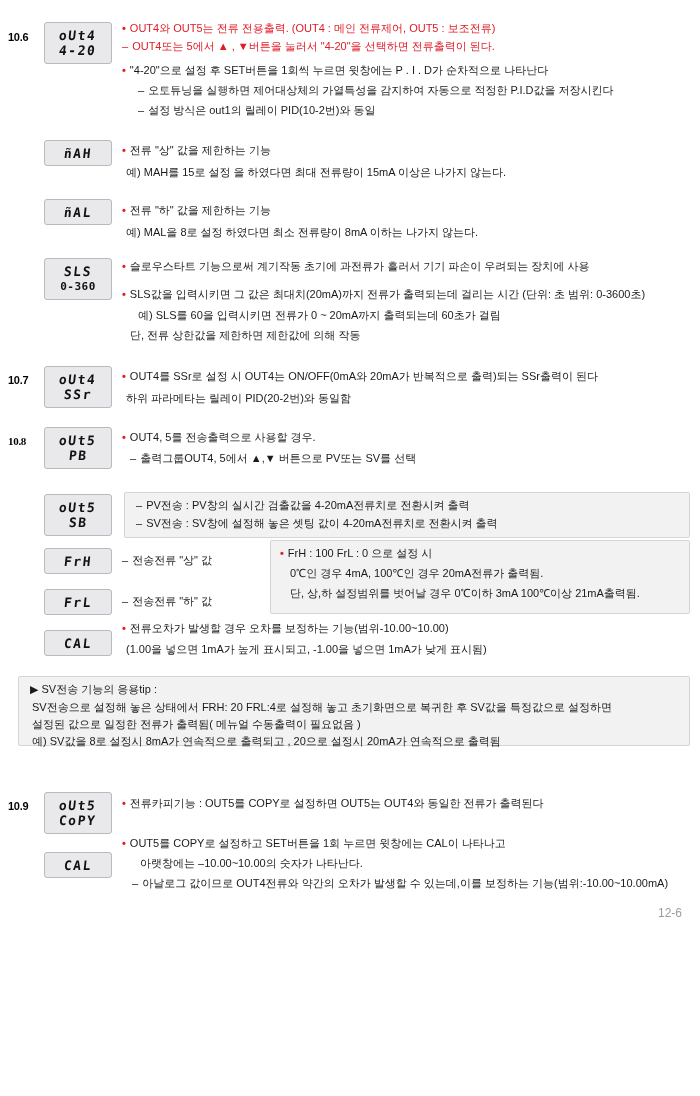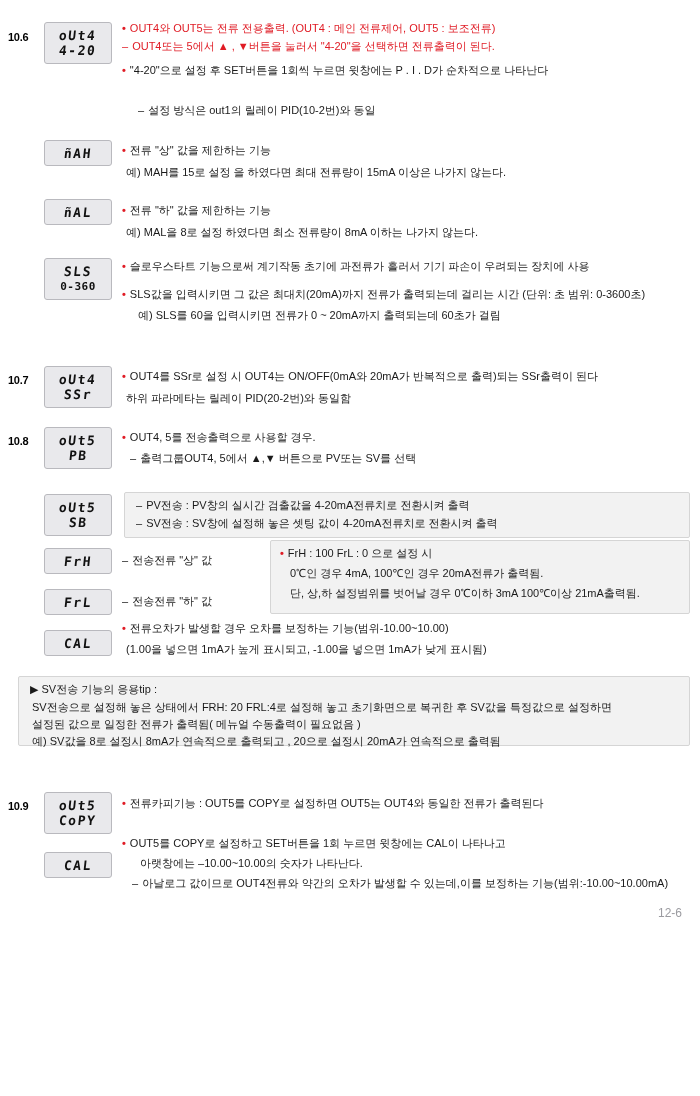"오토튜닝을 실행하면 제어대상체의 가열특성을 감지하여" div.txt { html: none -> <div>오토튜닝을 실행하면 제어대상체의 가열특성을 감지하여 자동으로 적정한 P.I.D값을 저장시킨다</div> }
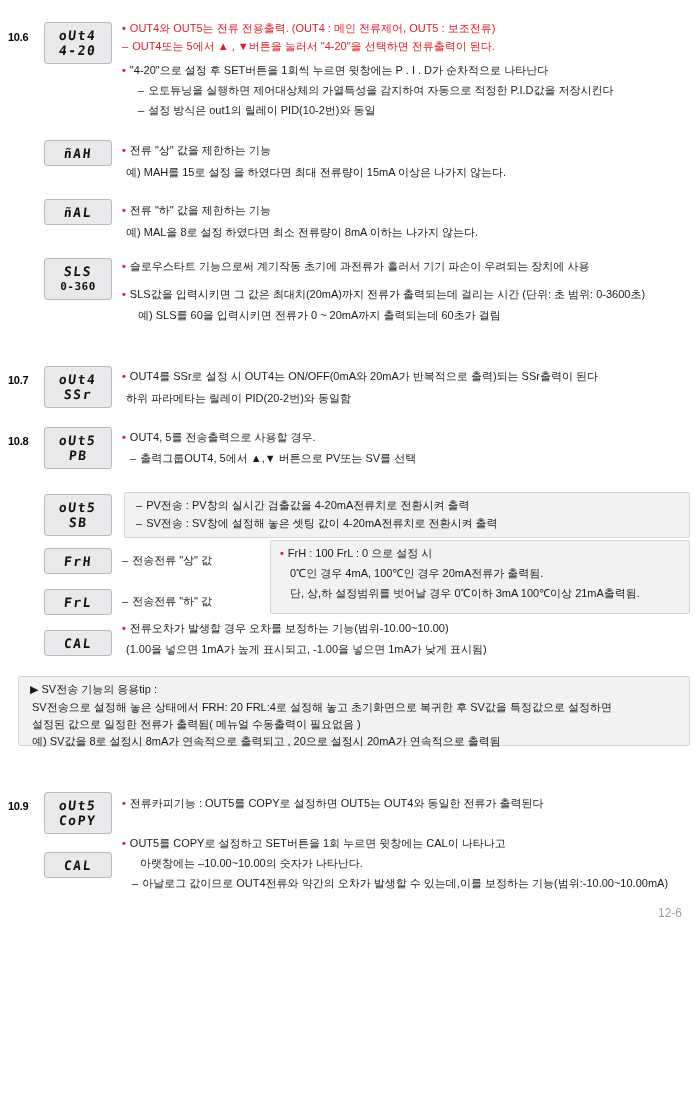"단, 전류 상한값을 제한하면 제한값에" div.txt { html: none -> <div>단, 전류 상한값을 제한하면 제한값에 의해 작동</div> }
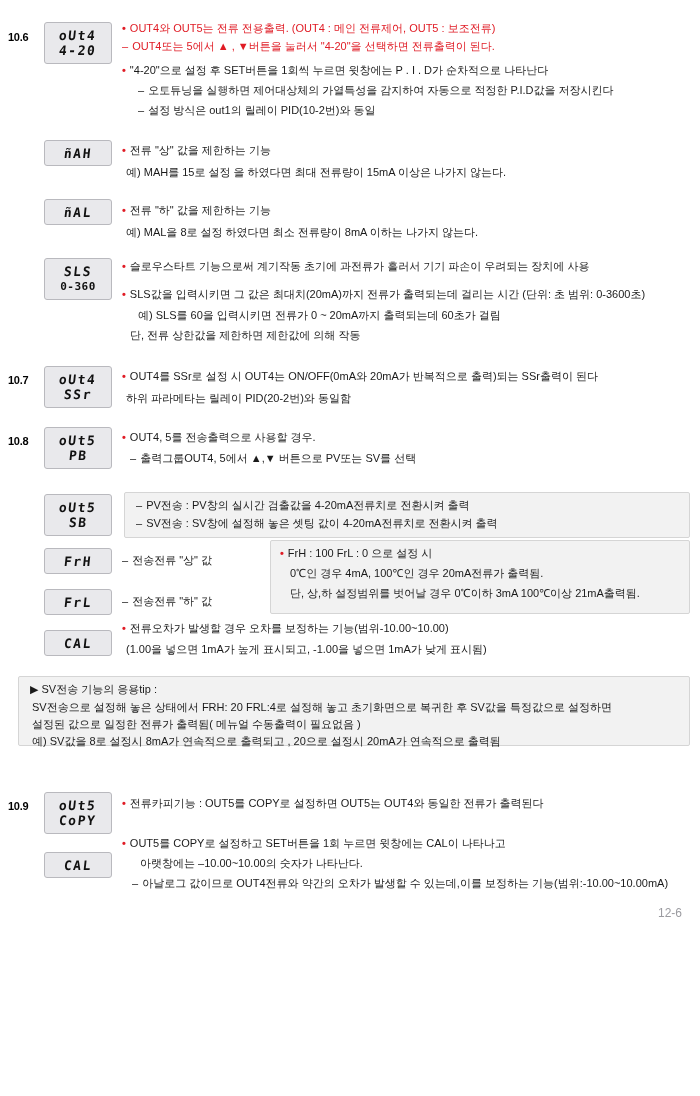"10.8" div.secnum { font-family: none -> Liberation Serif, serif }
